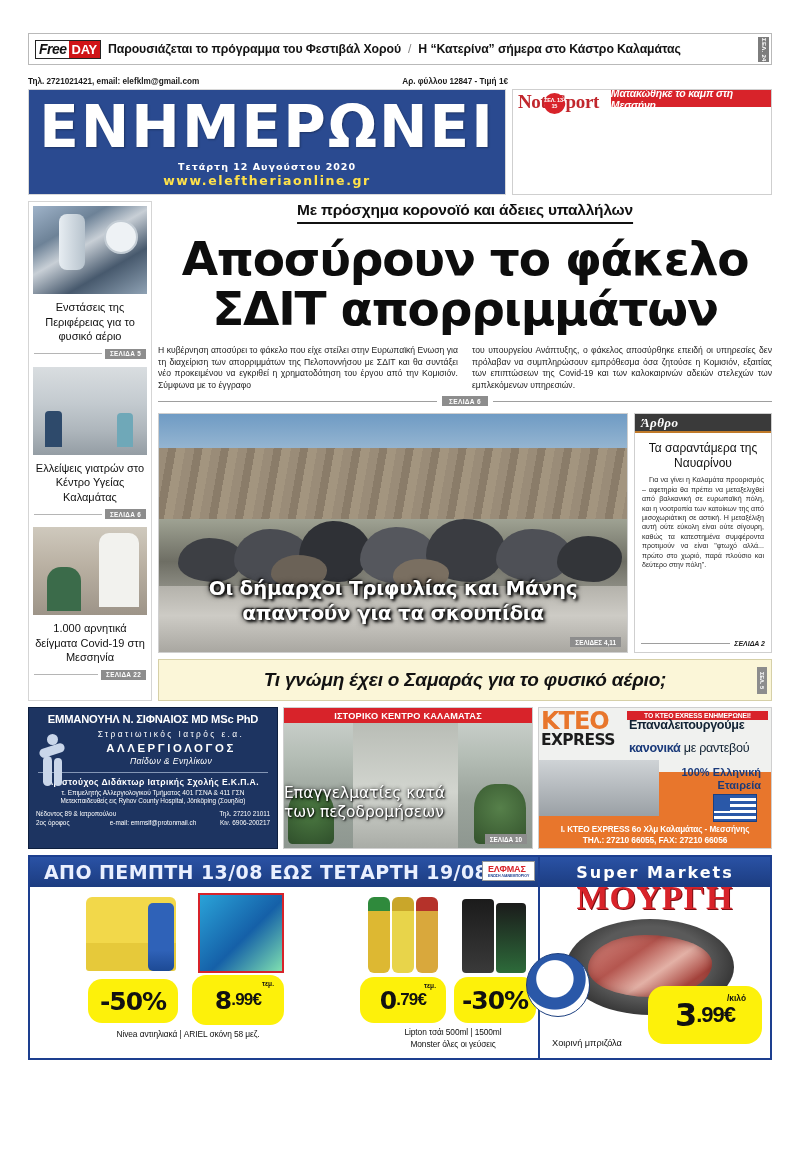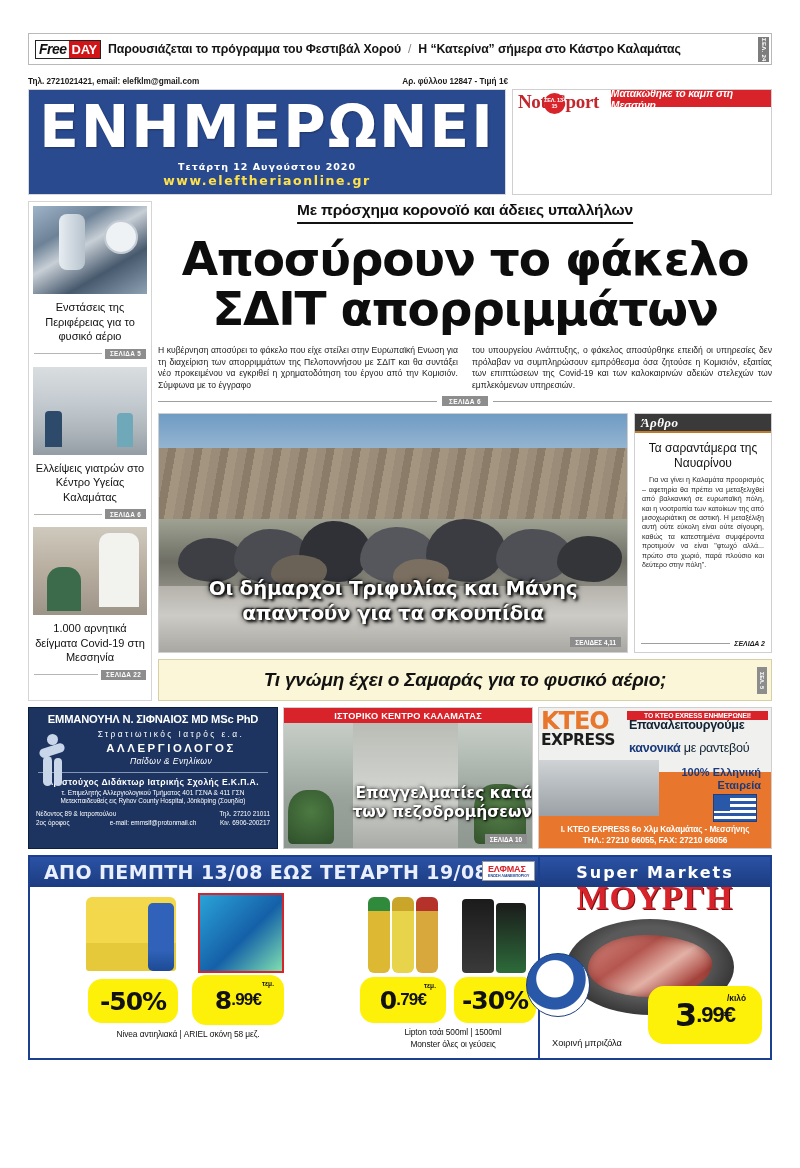"Επαγγελματίες κατά" .adc-cap { font-weight: bold -> normal; text-align: right -> left }
